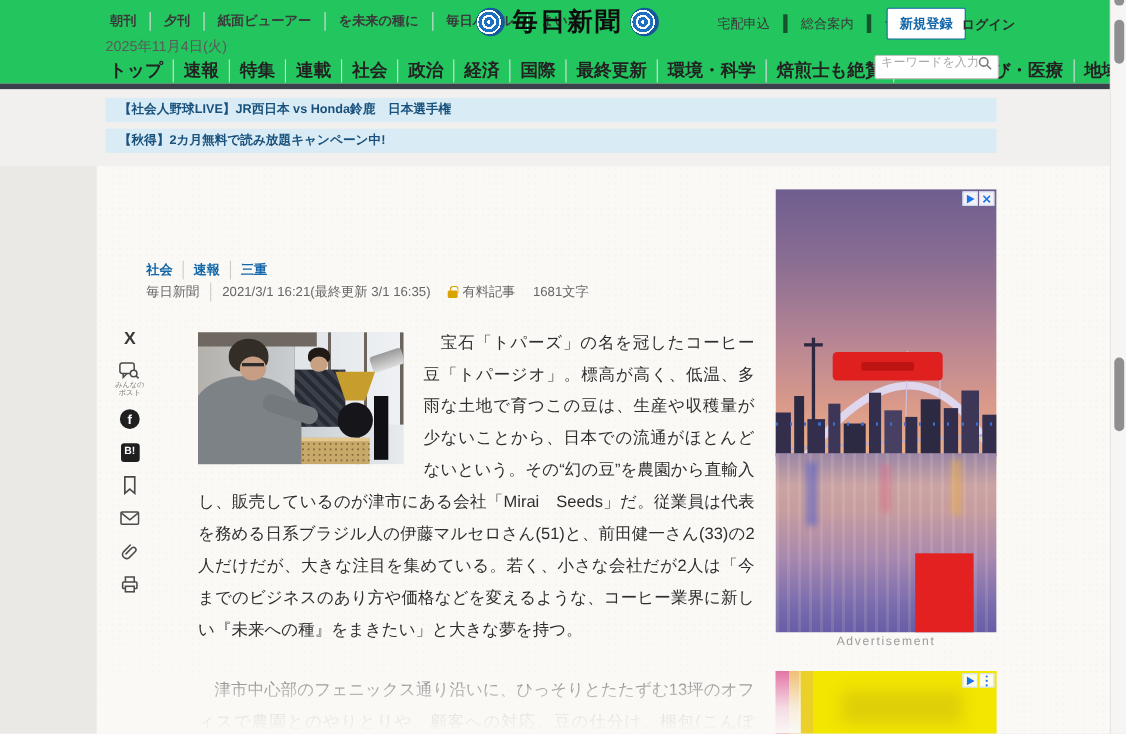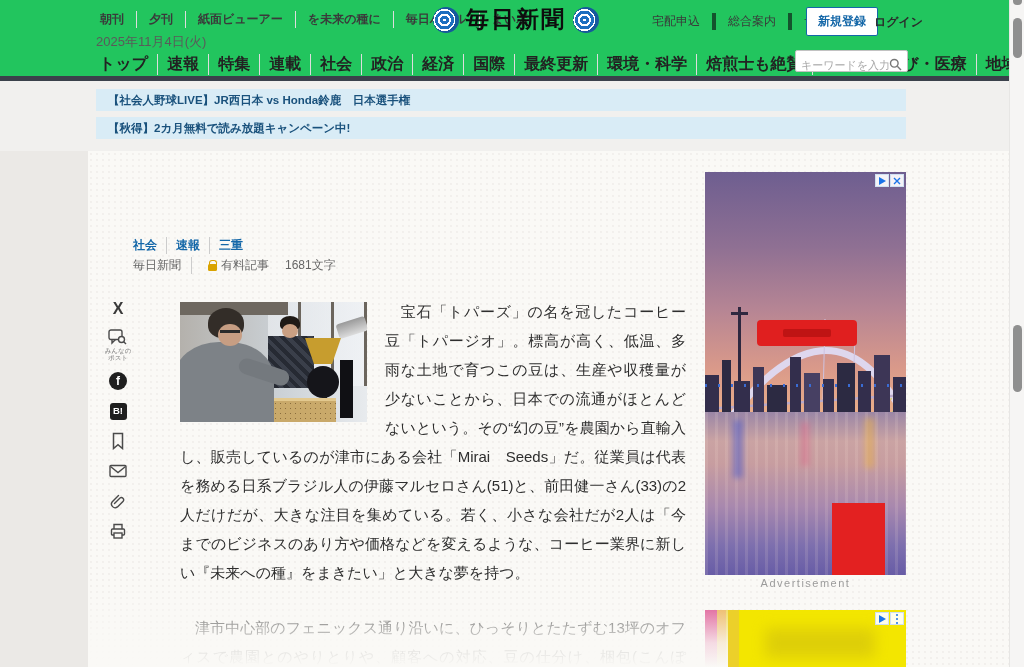"キーワードを入力" .searchbox { align-items: flex-end -> flex-start }
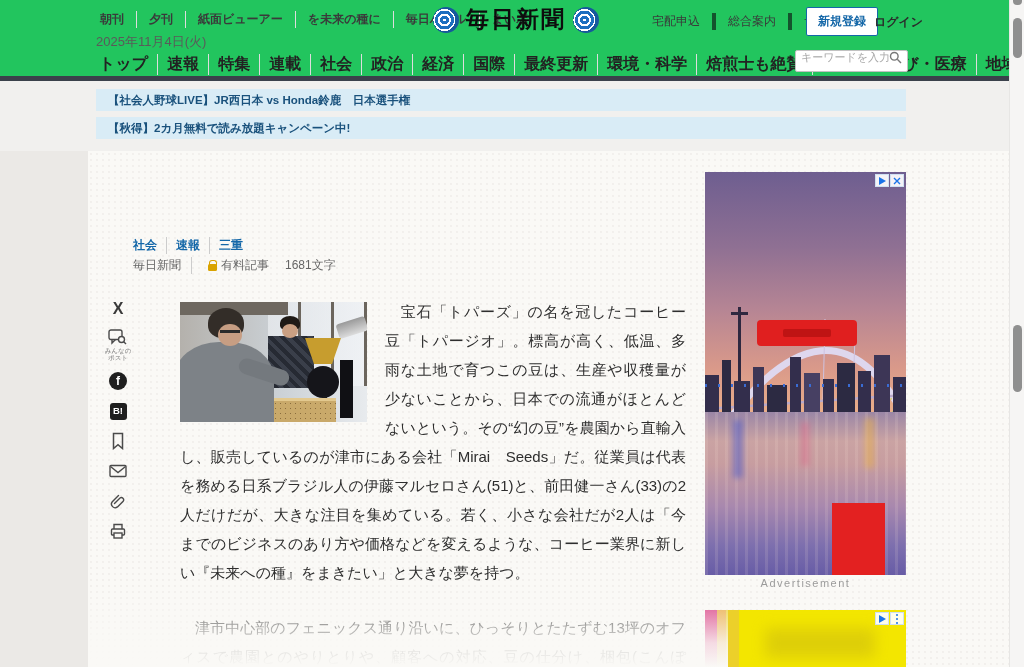"2021/3/1 16:21(最終更新 3/1 16:35)" span.ts { html: none -> <span>2021/3/1 16:21(最終更新 3/1 16:35)</span> }
